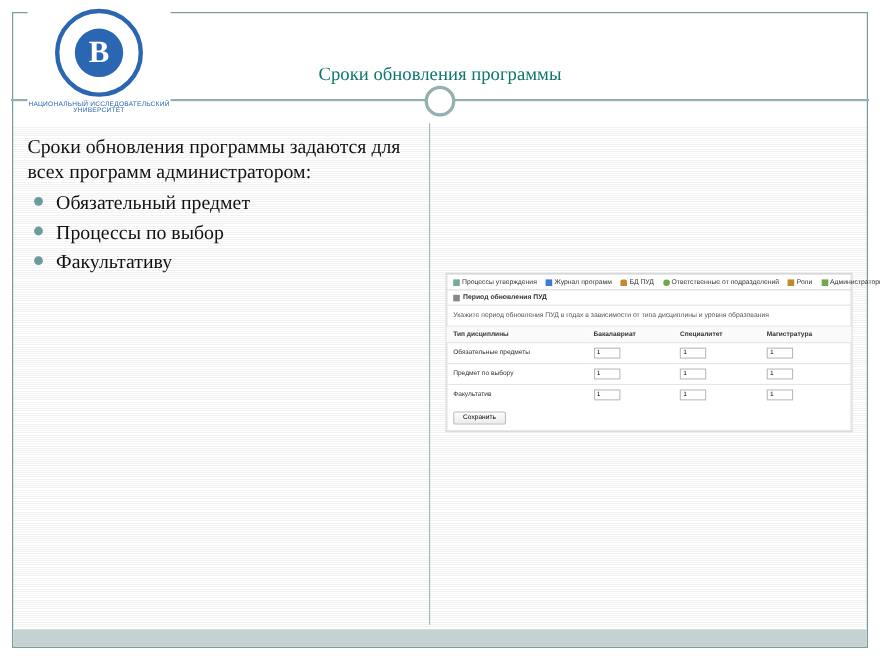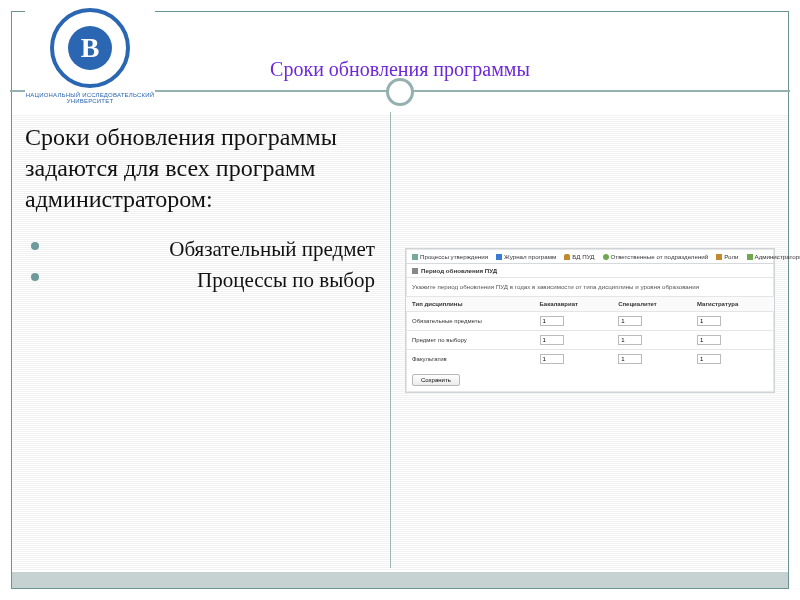"Сроки обновления программы" .title { color: #6d28d9 -> #0f766e; font-size: 20px -> 17px }
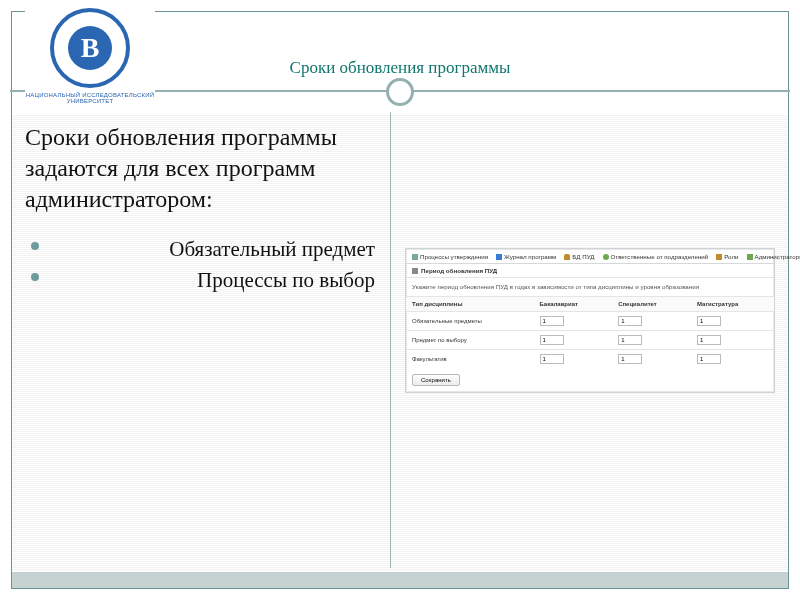"Сроки обновления программы задаются для" .left-col .intro { font-size: 24px -> 18px; margin-bottom: 18px -> 2px }
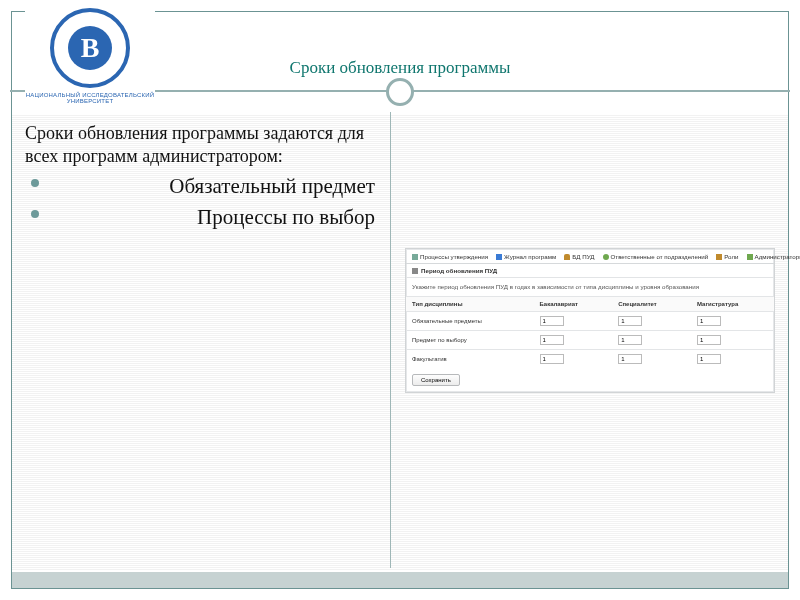"Обязательный предмет" .left-col li { font-size: 21px -> 18px; text-align: right -> none }
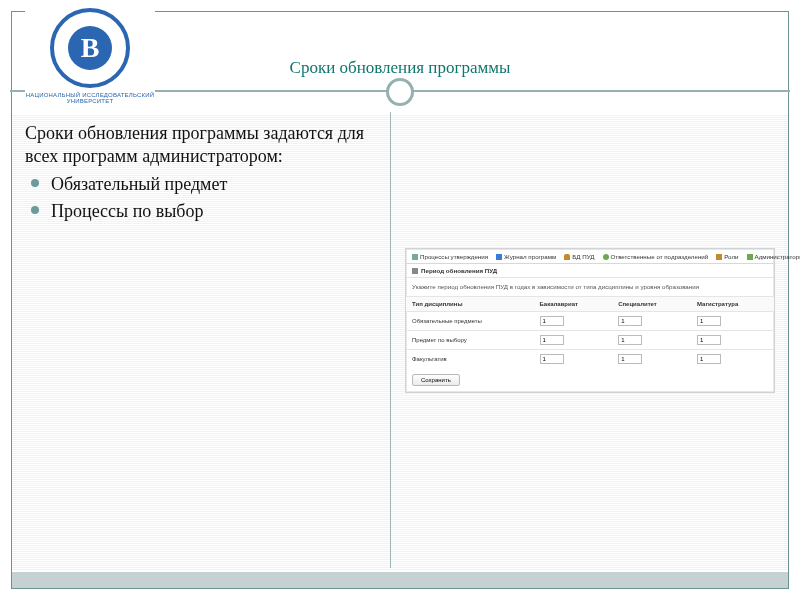"Факультативу" li { html: none -> <li>Факультативу</li> }
